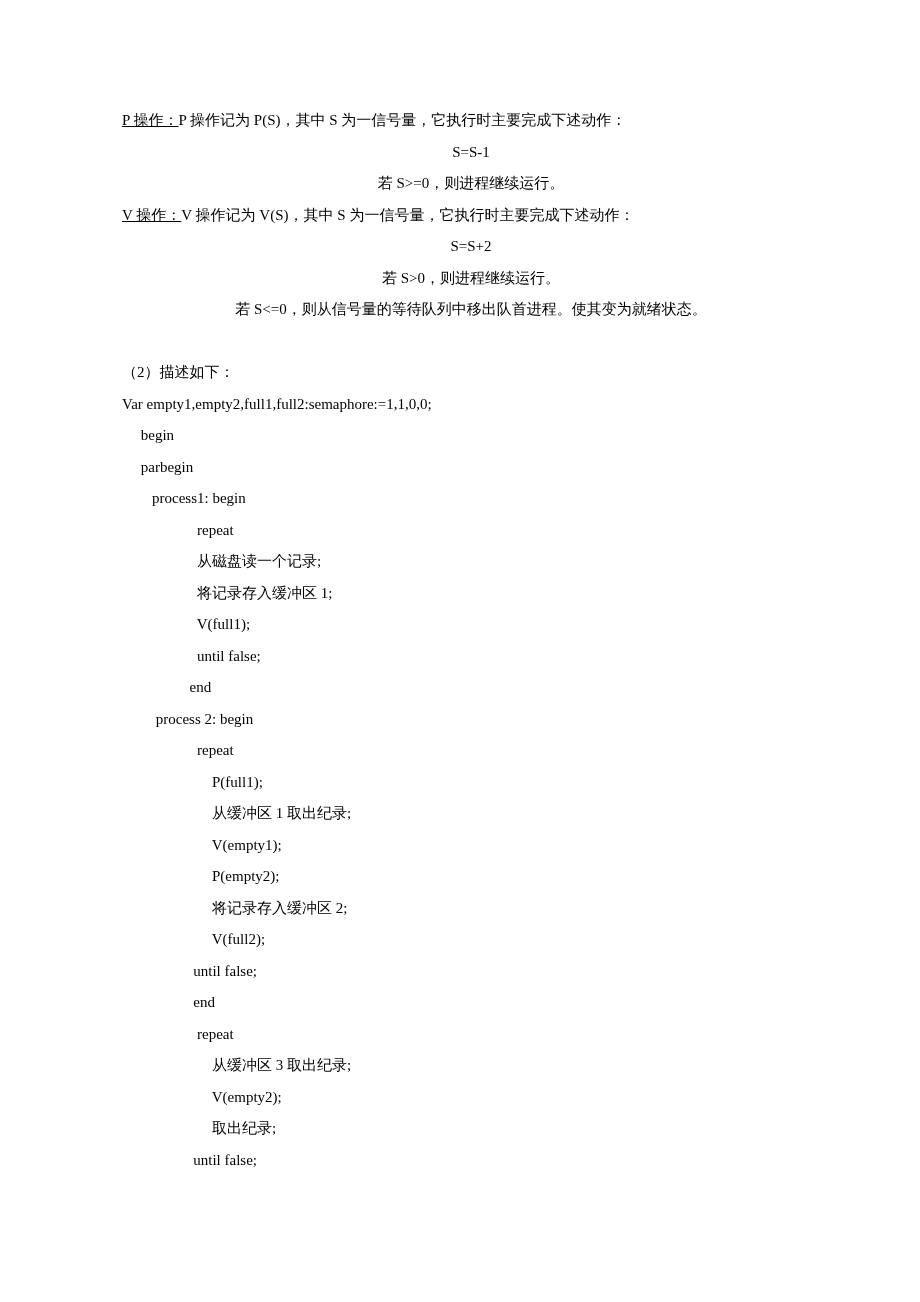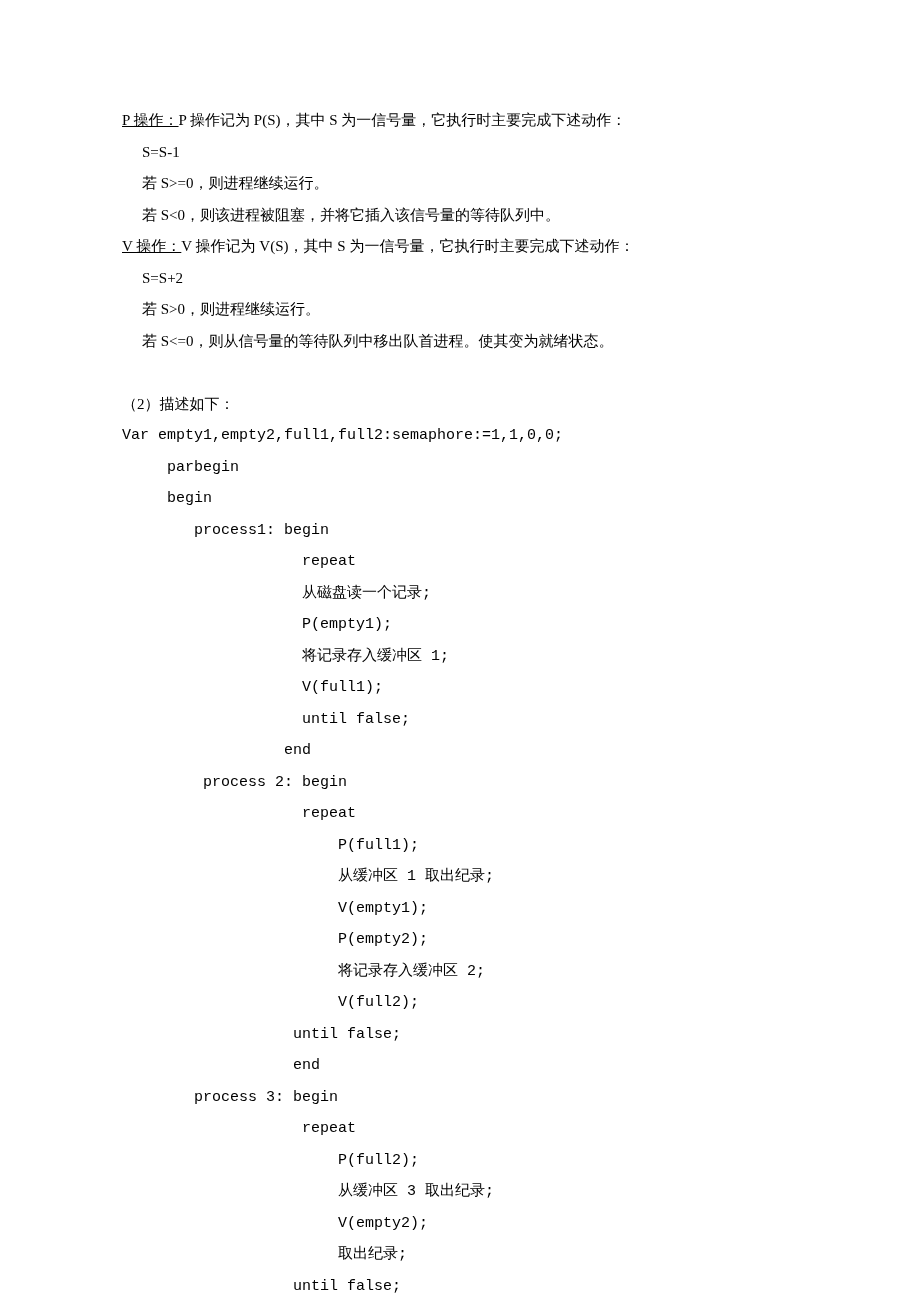"S=S-1" .indent1 { text-align: none -> center }
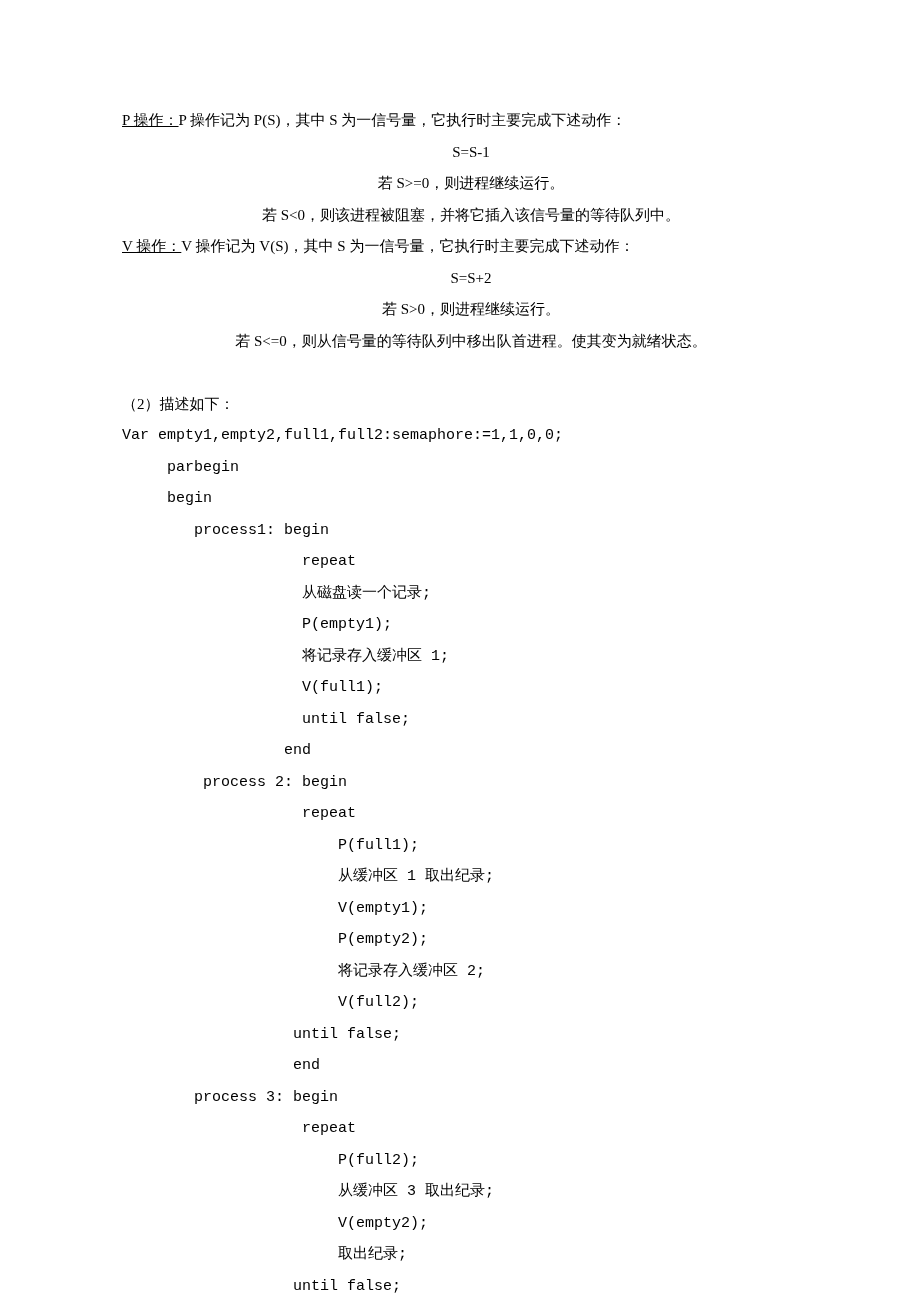"若 S<0，则该进程被阻塞，并将它插入该信号量的等待队列中。" div.line { html: <div>若 S&lt;0，则该进程被阻塞，并将它插入该信号量的等待队列中。</div> -> none }
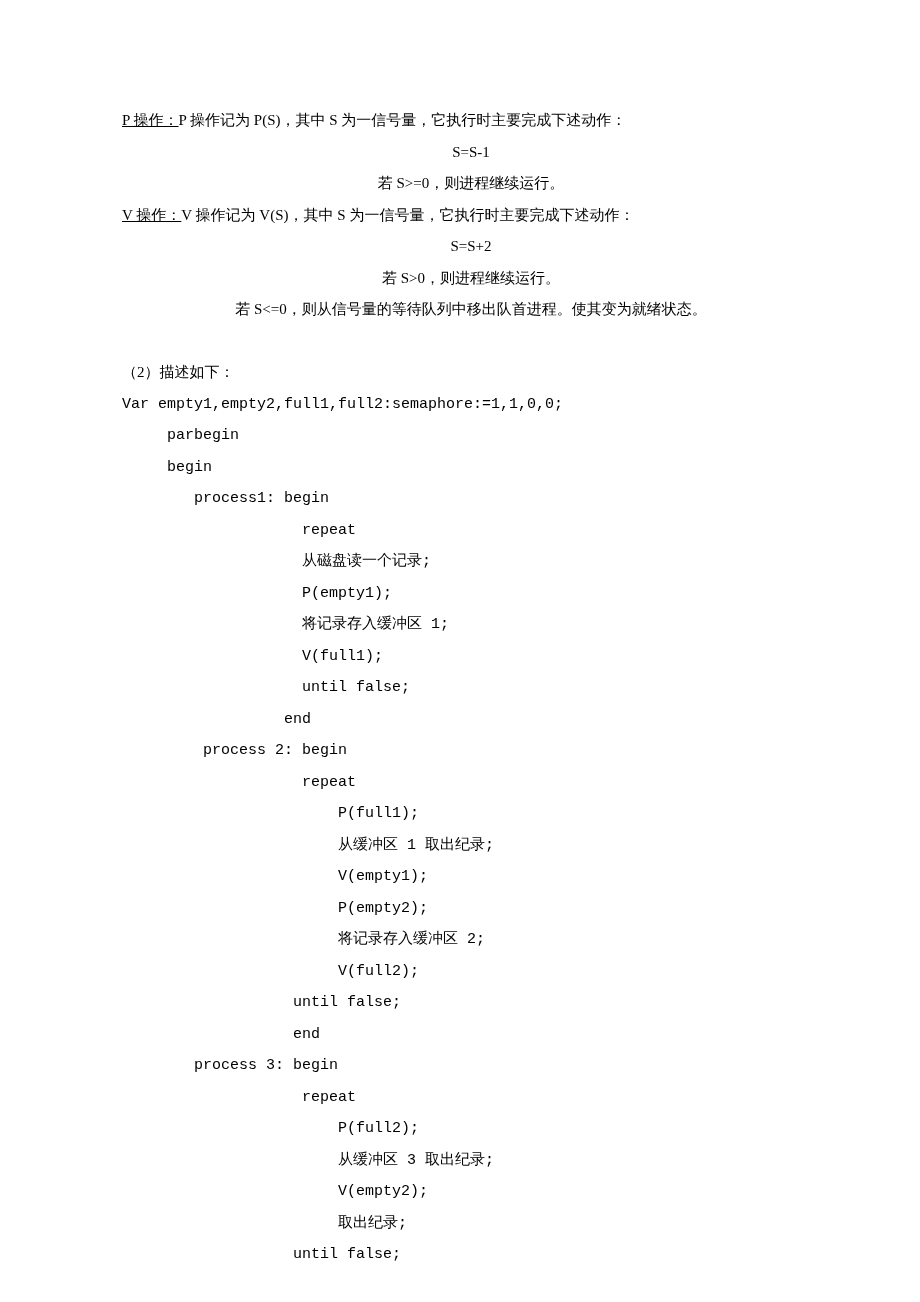"Var" .mono { font-family: Liberation Mono, monospace -> Liberation Serif, serif }
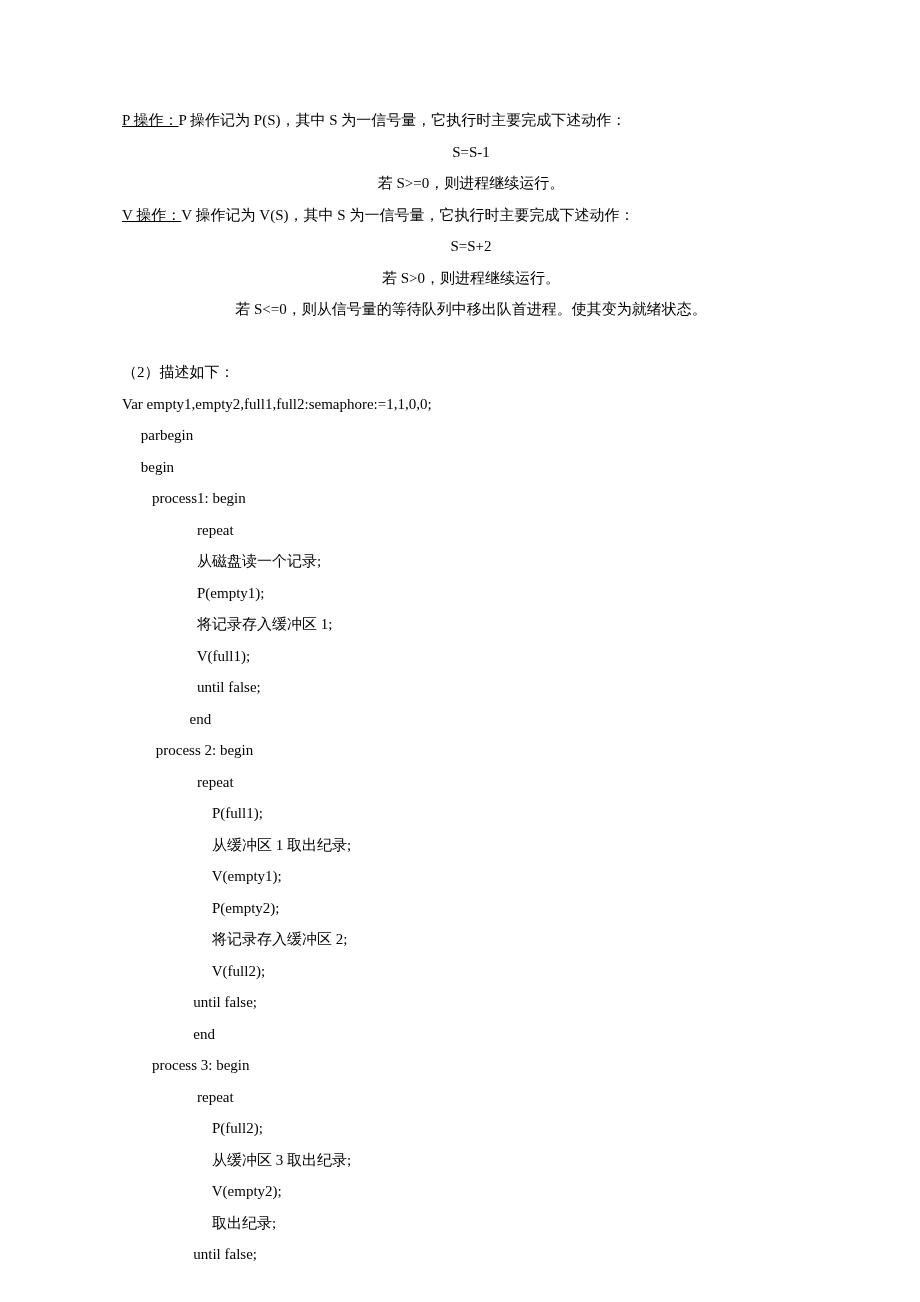"parbegin" div.line { order: before "begin" -> after "begin" }
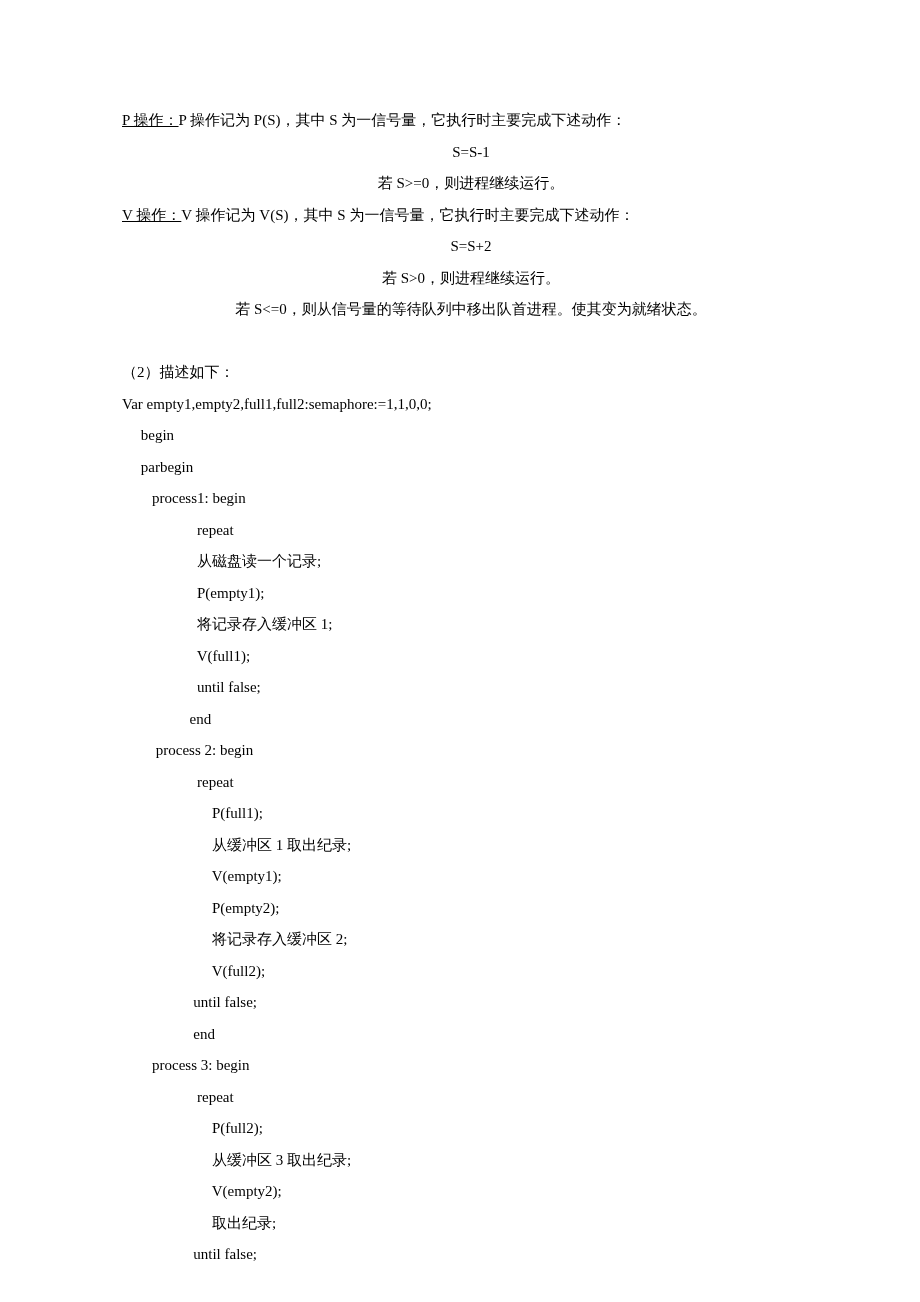"P(empty1);" div.line { html: <div> P(empty1);</div> -> none }
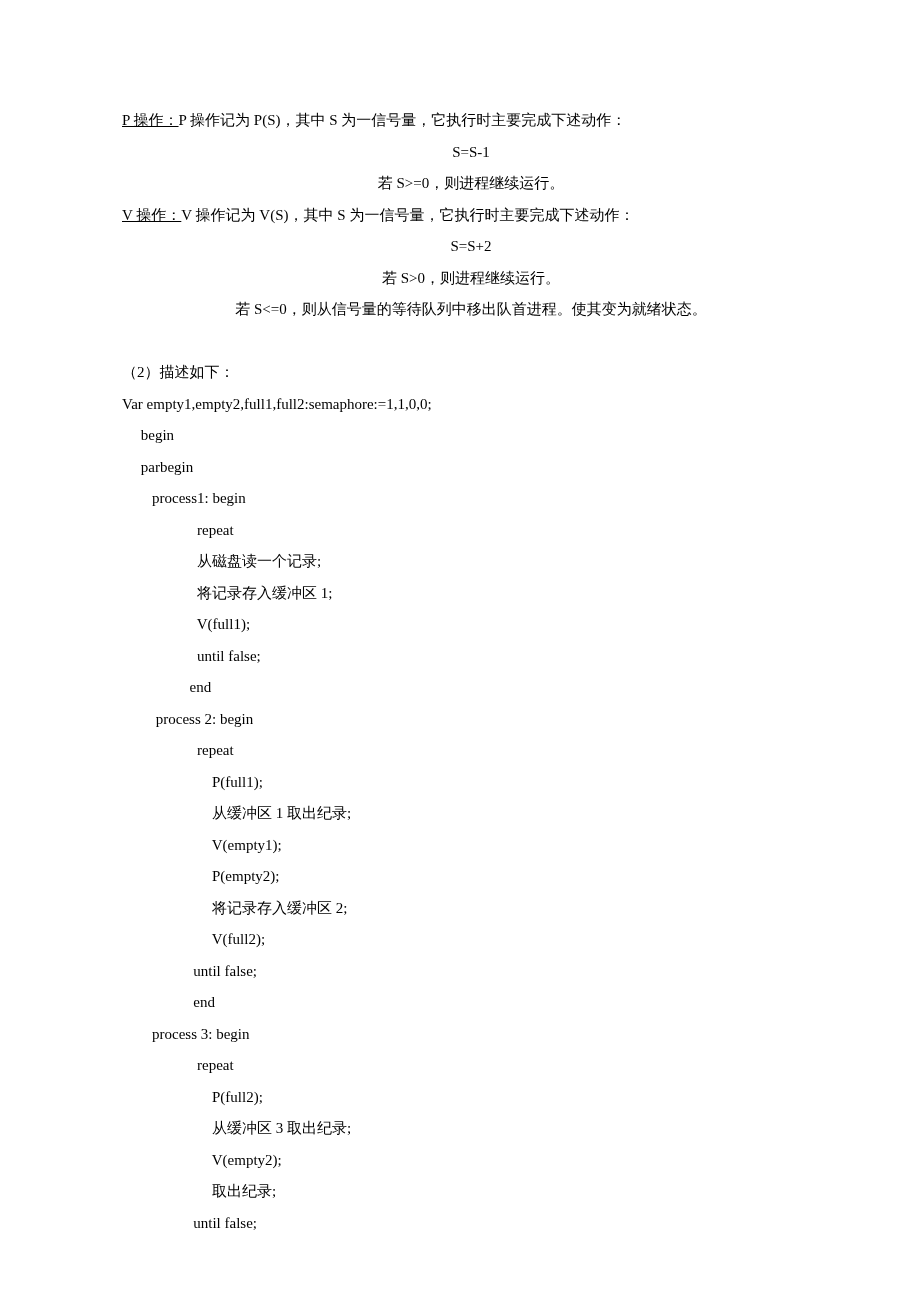"process 3: begin" div.line { html: <div> process 3: begin</div> -> none }
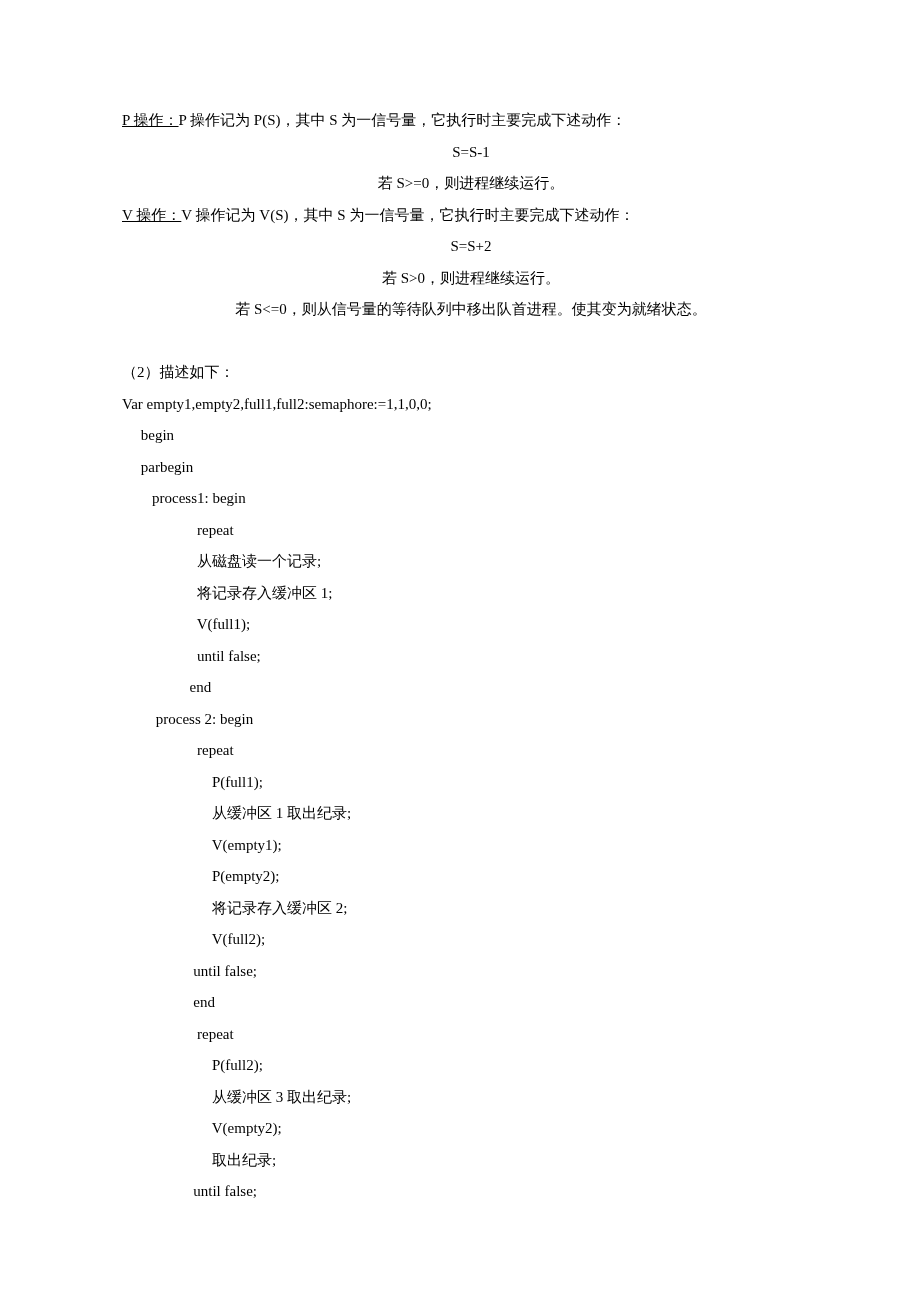"P(full2);" div.line { html: <div> P(full2);</div> -> none }
